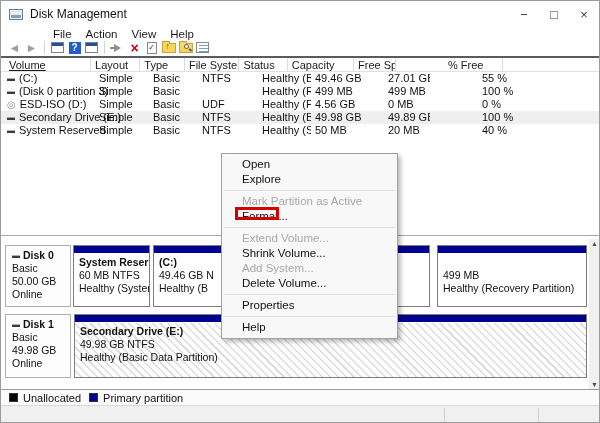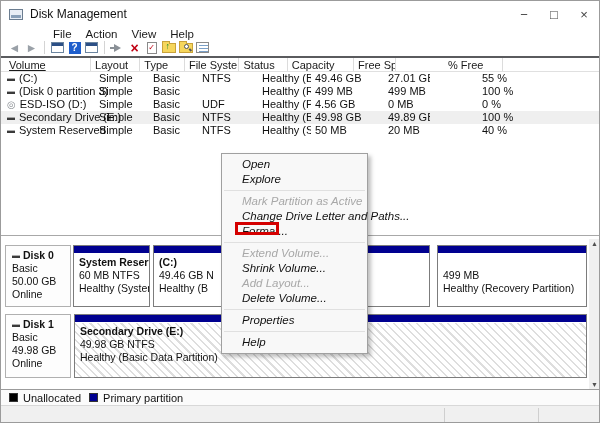"Open" .ctx-menu { font-style: italic -> none; width: 147px -> 177px }
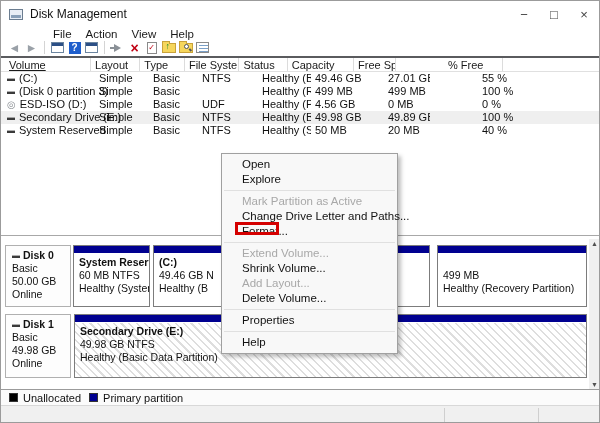"Change Drive Letter and Paths..." div.ctx-item { html: <div>Change Drive Letter and Paths...</div> -> none }
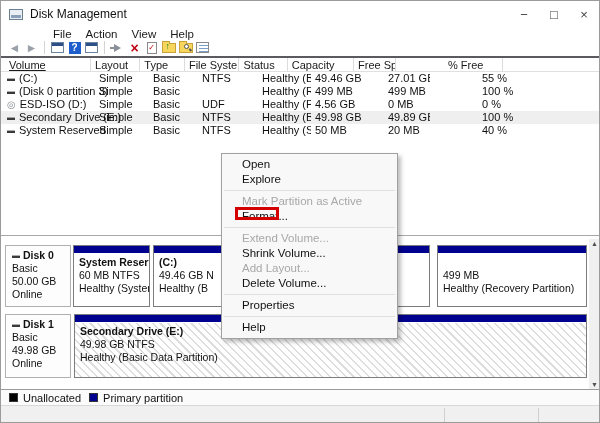"Add Layout..." div.ctx-item { text: Layout -> System }
